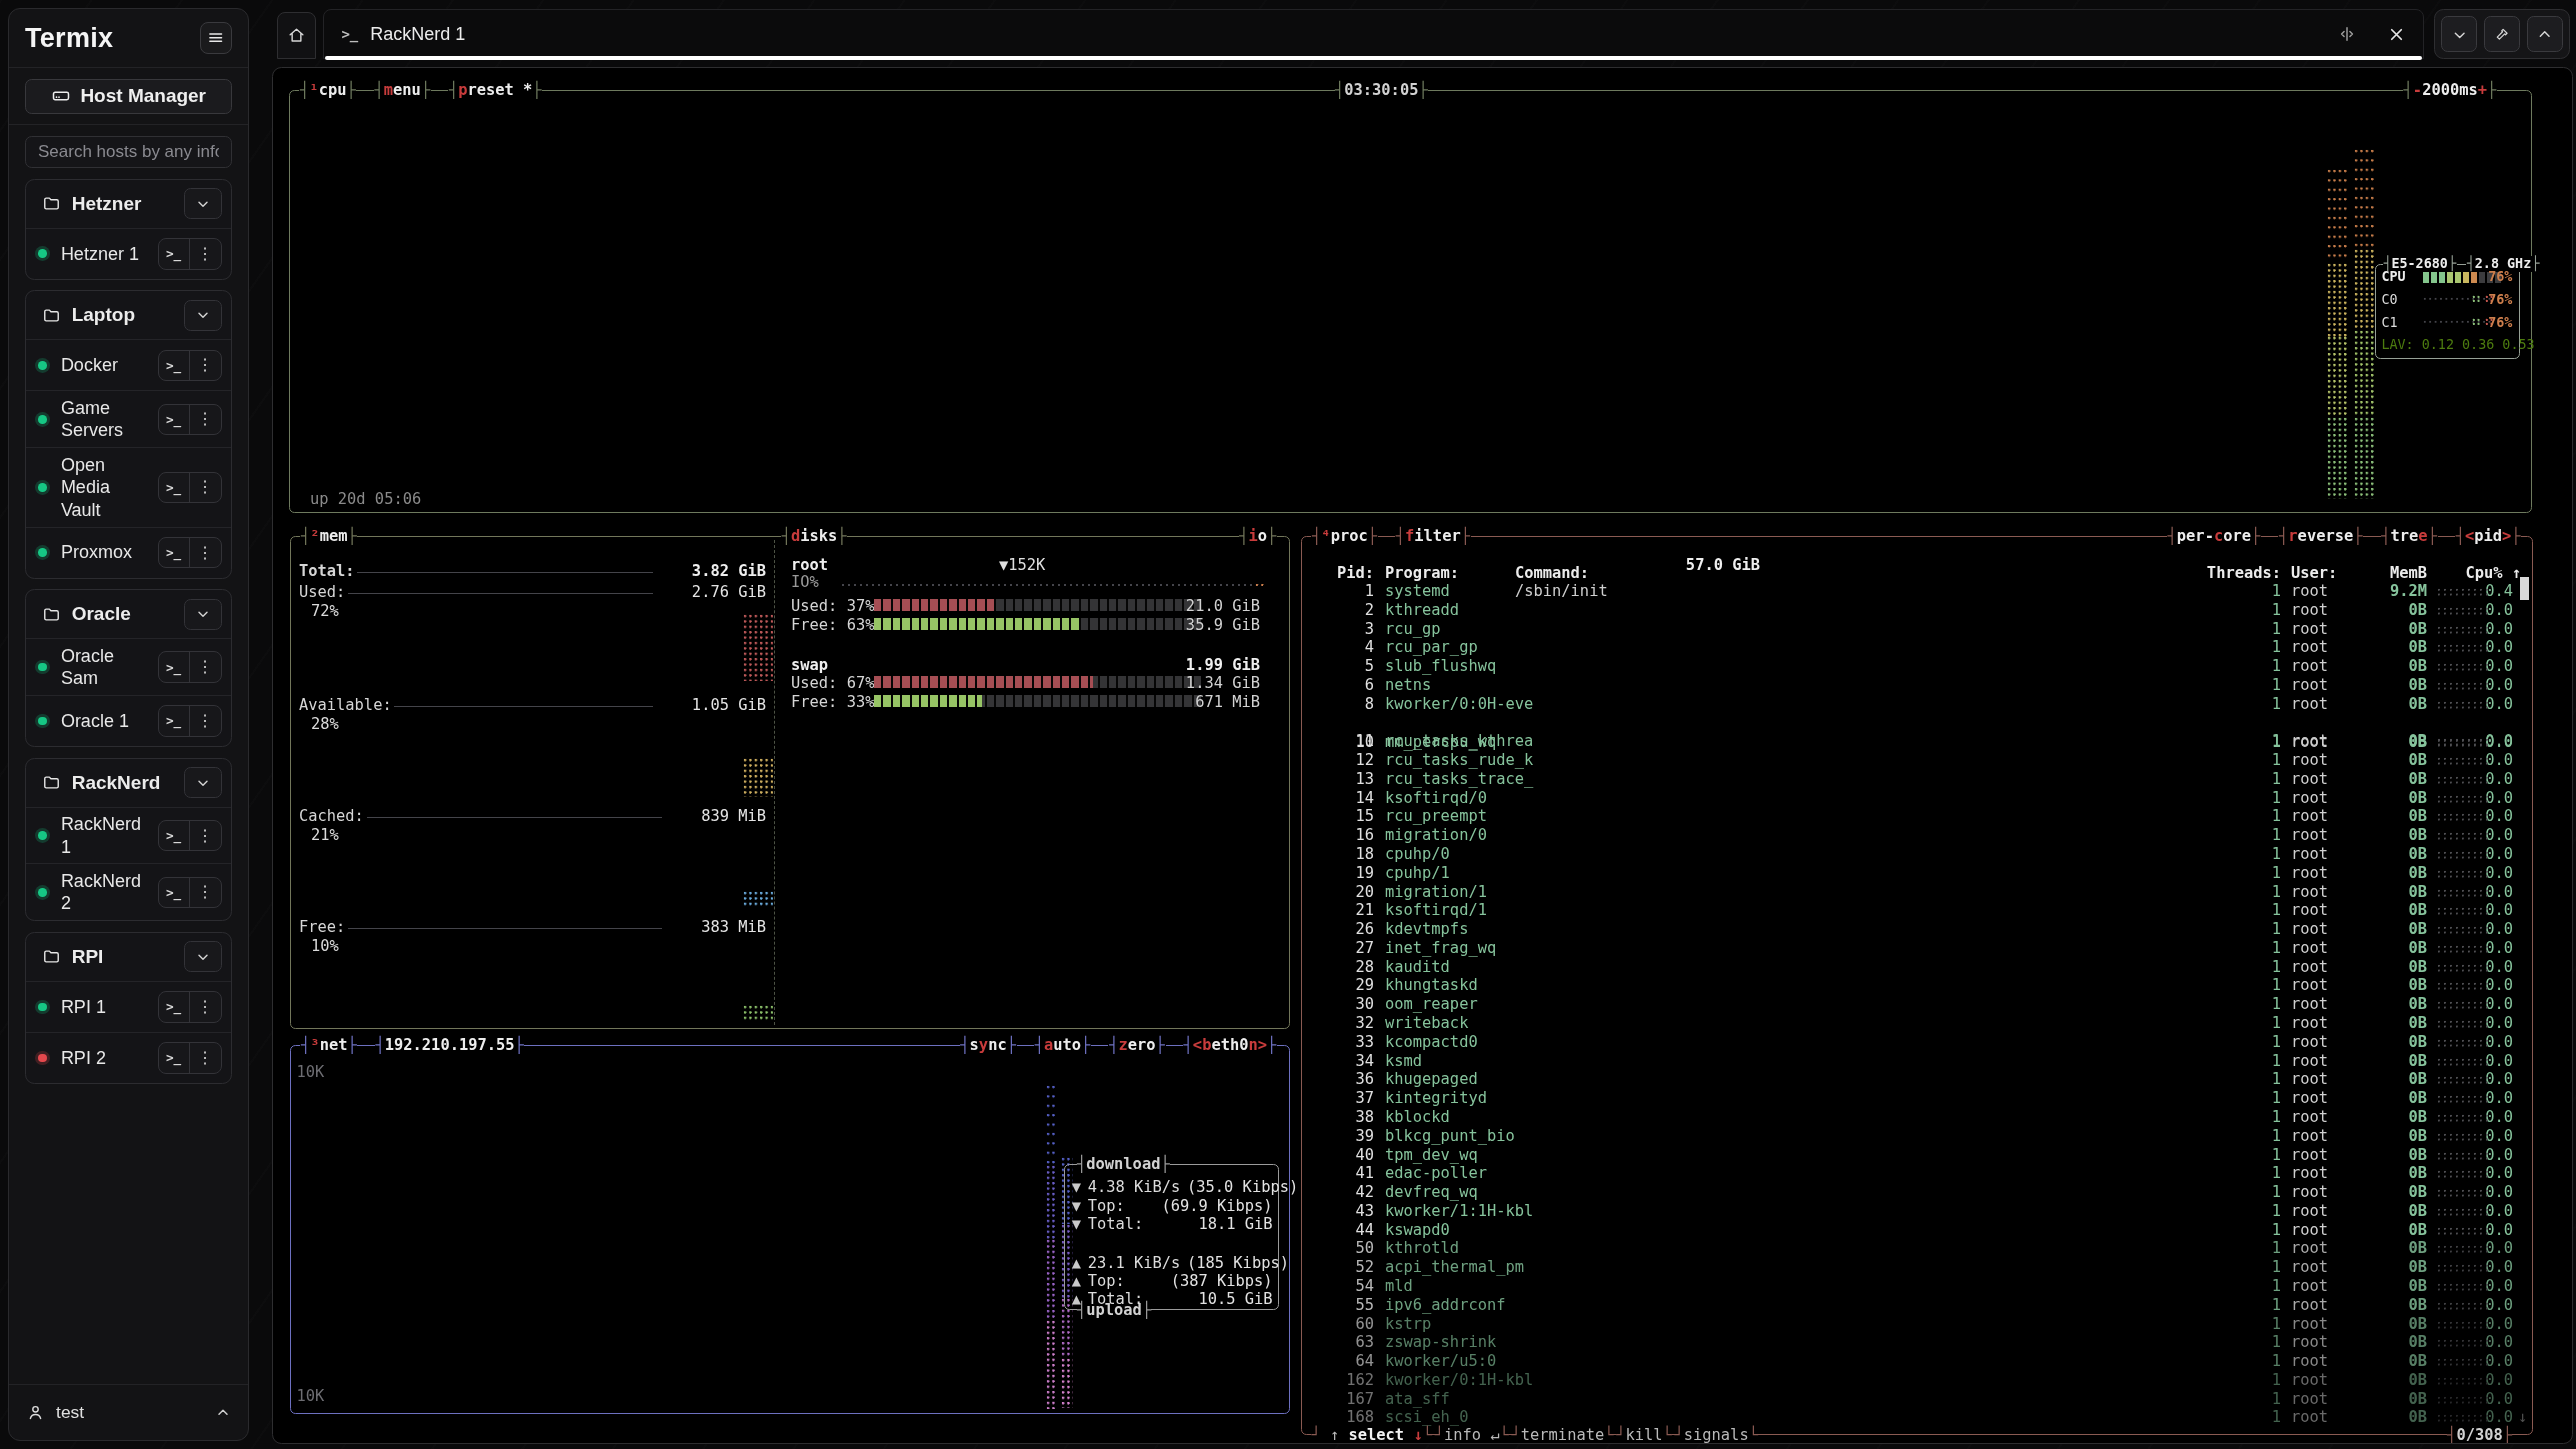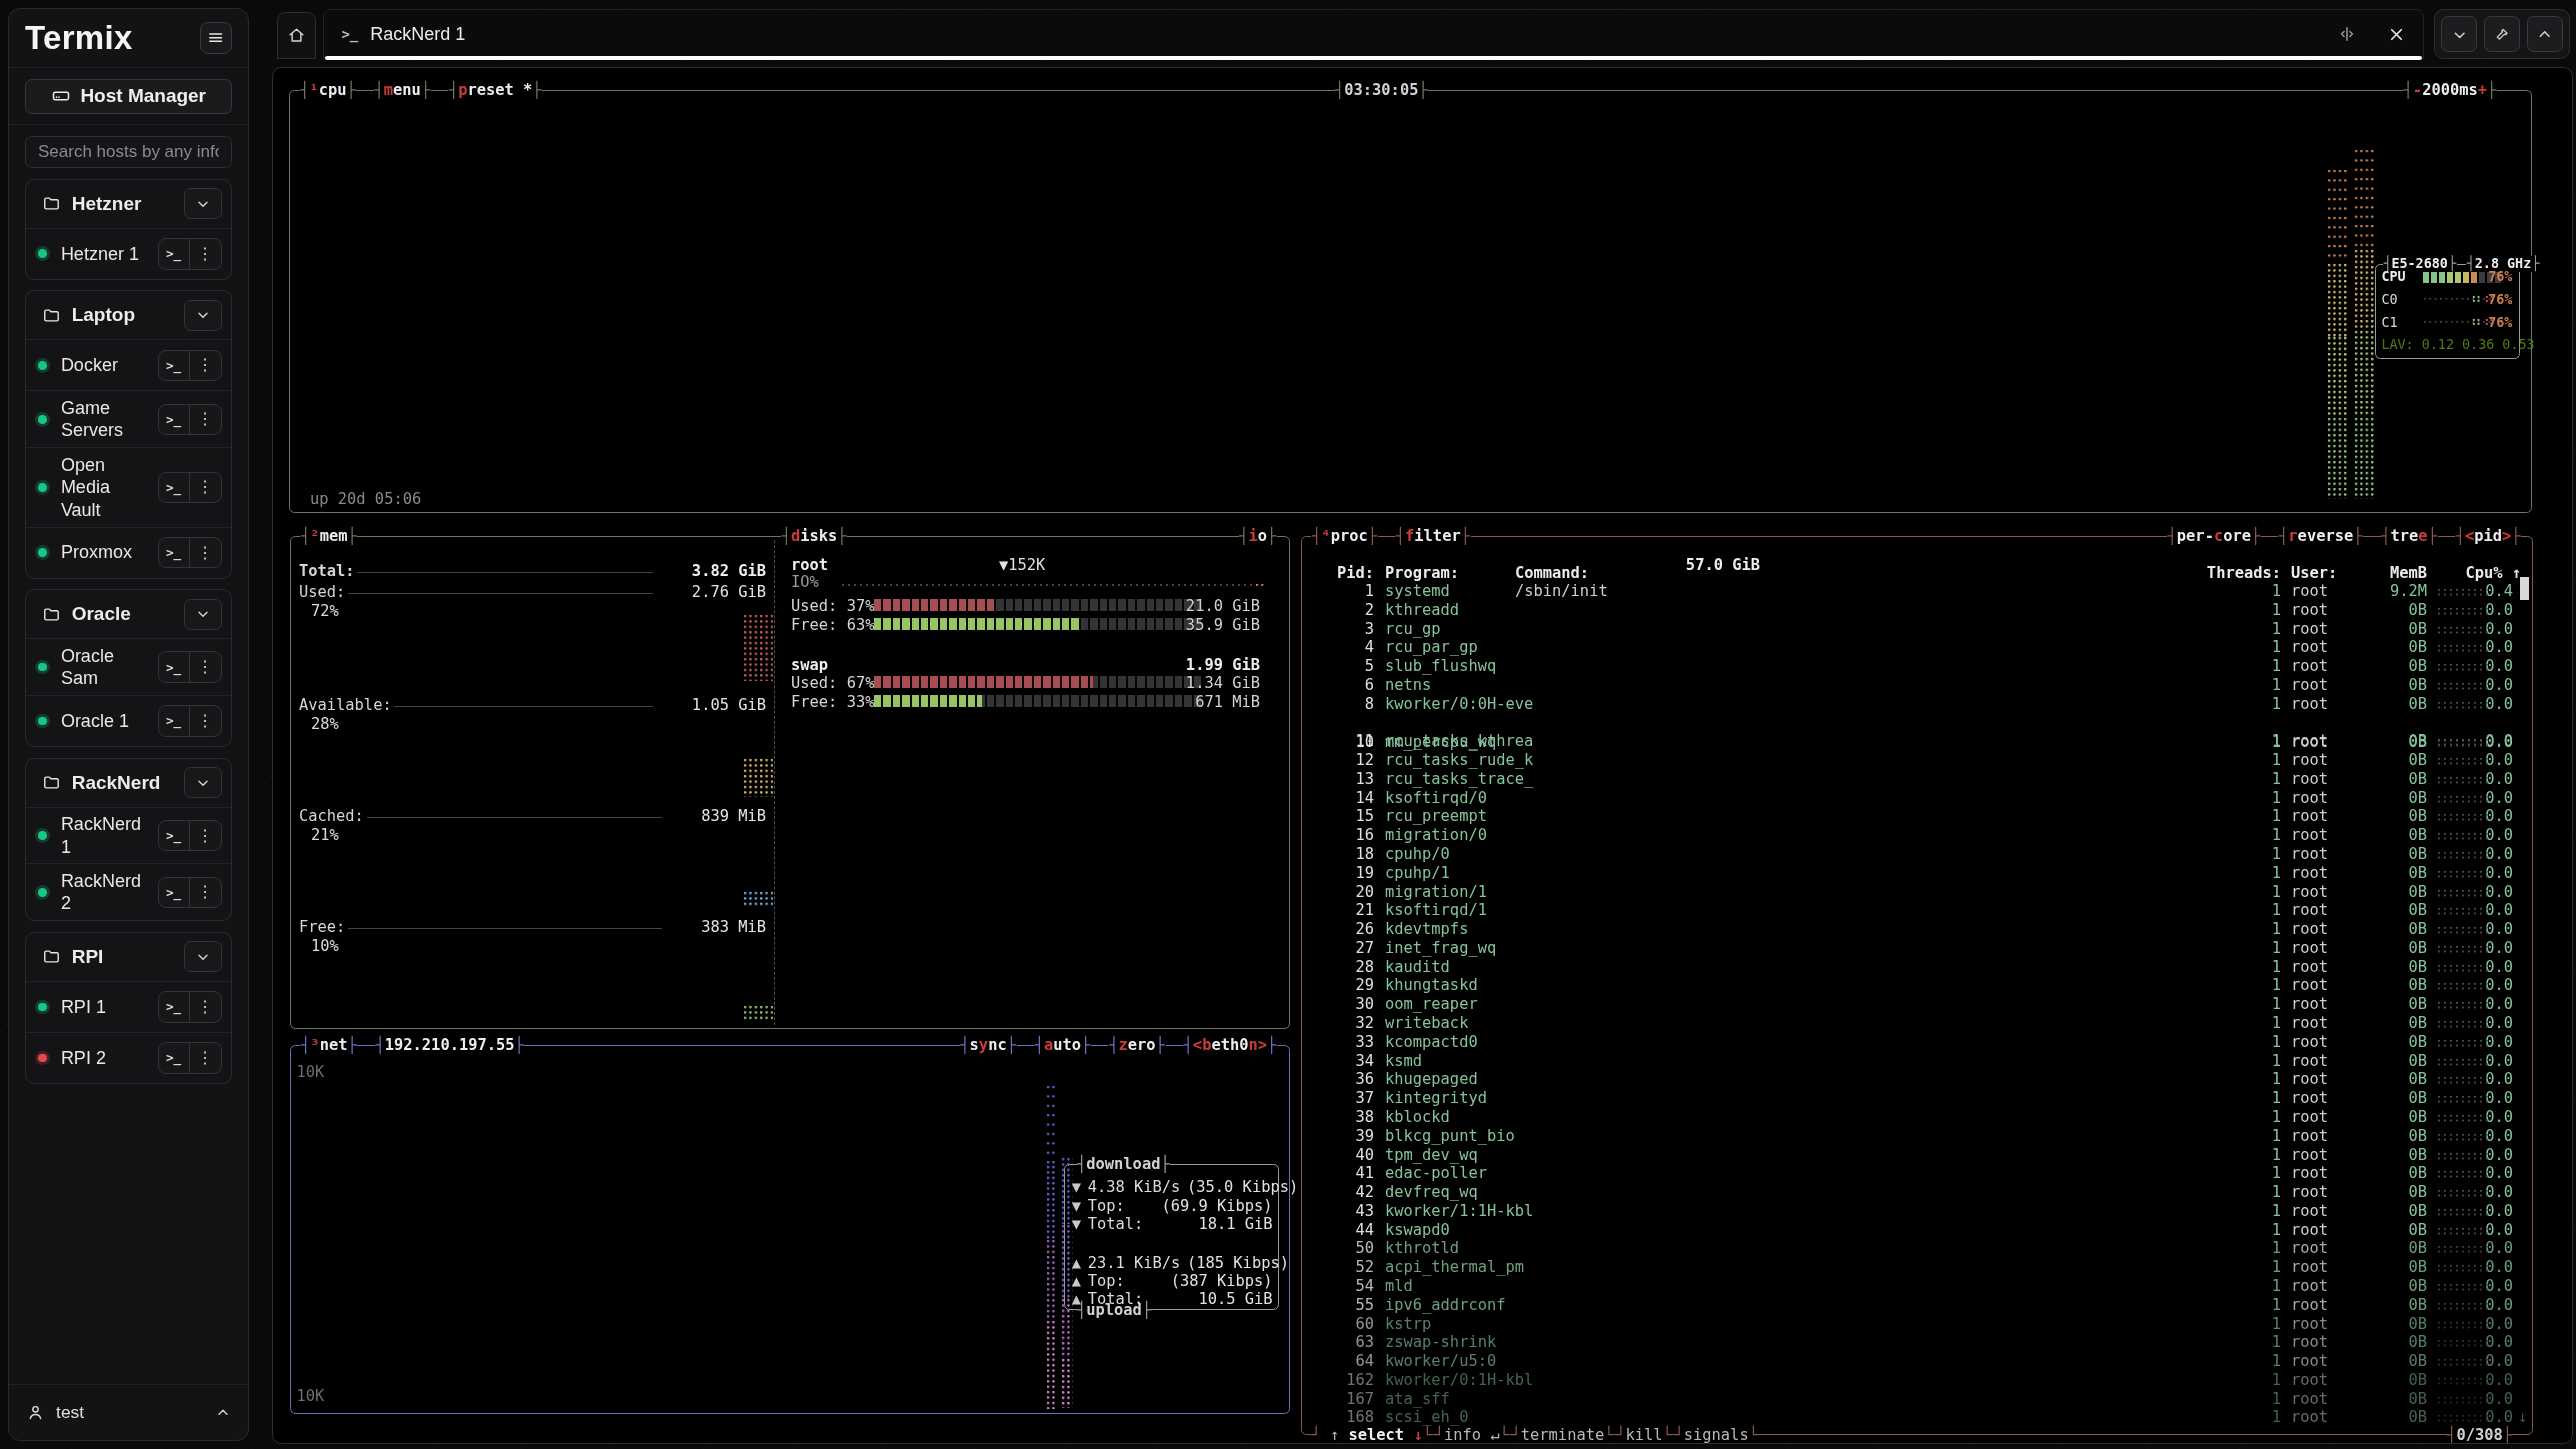"Termix" .logo { font-size: 33px -> 27px }
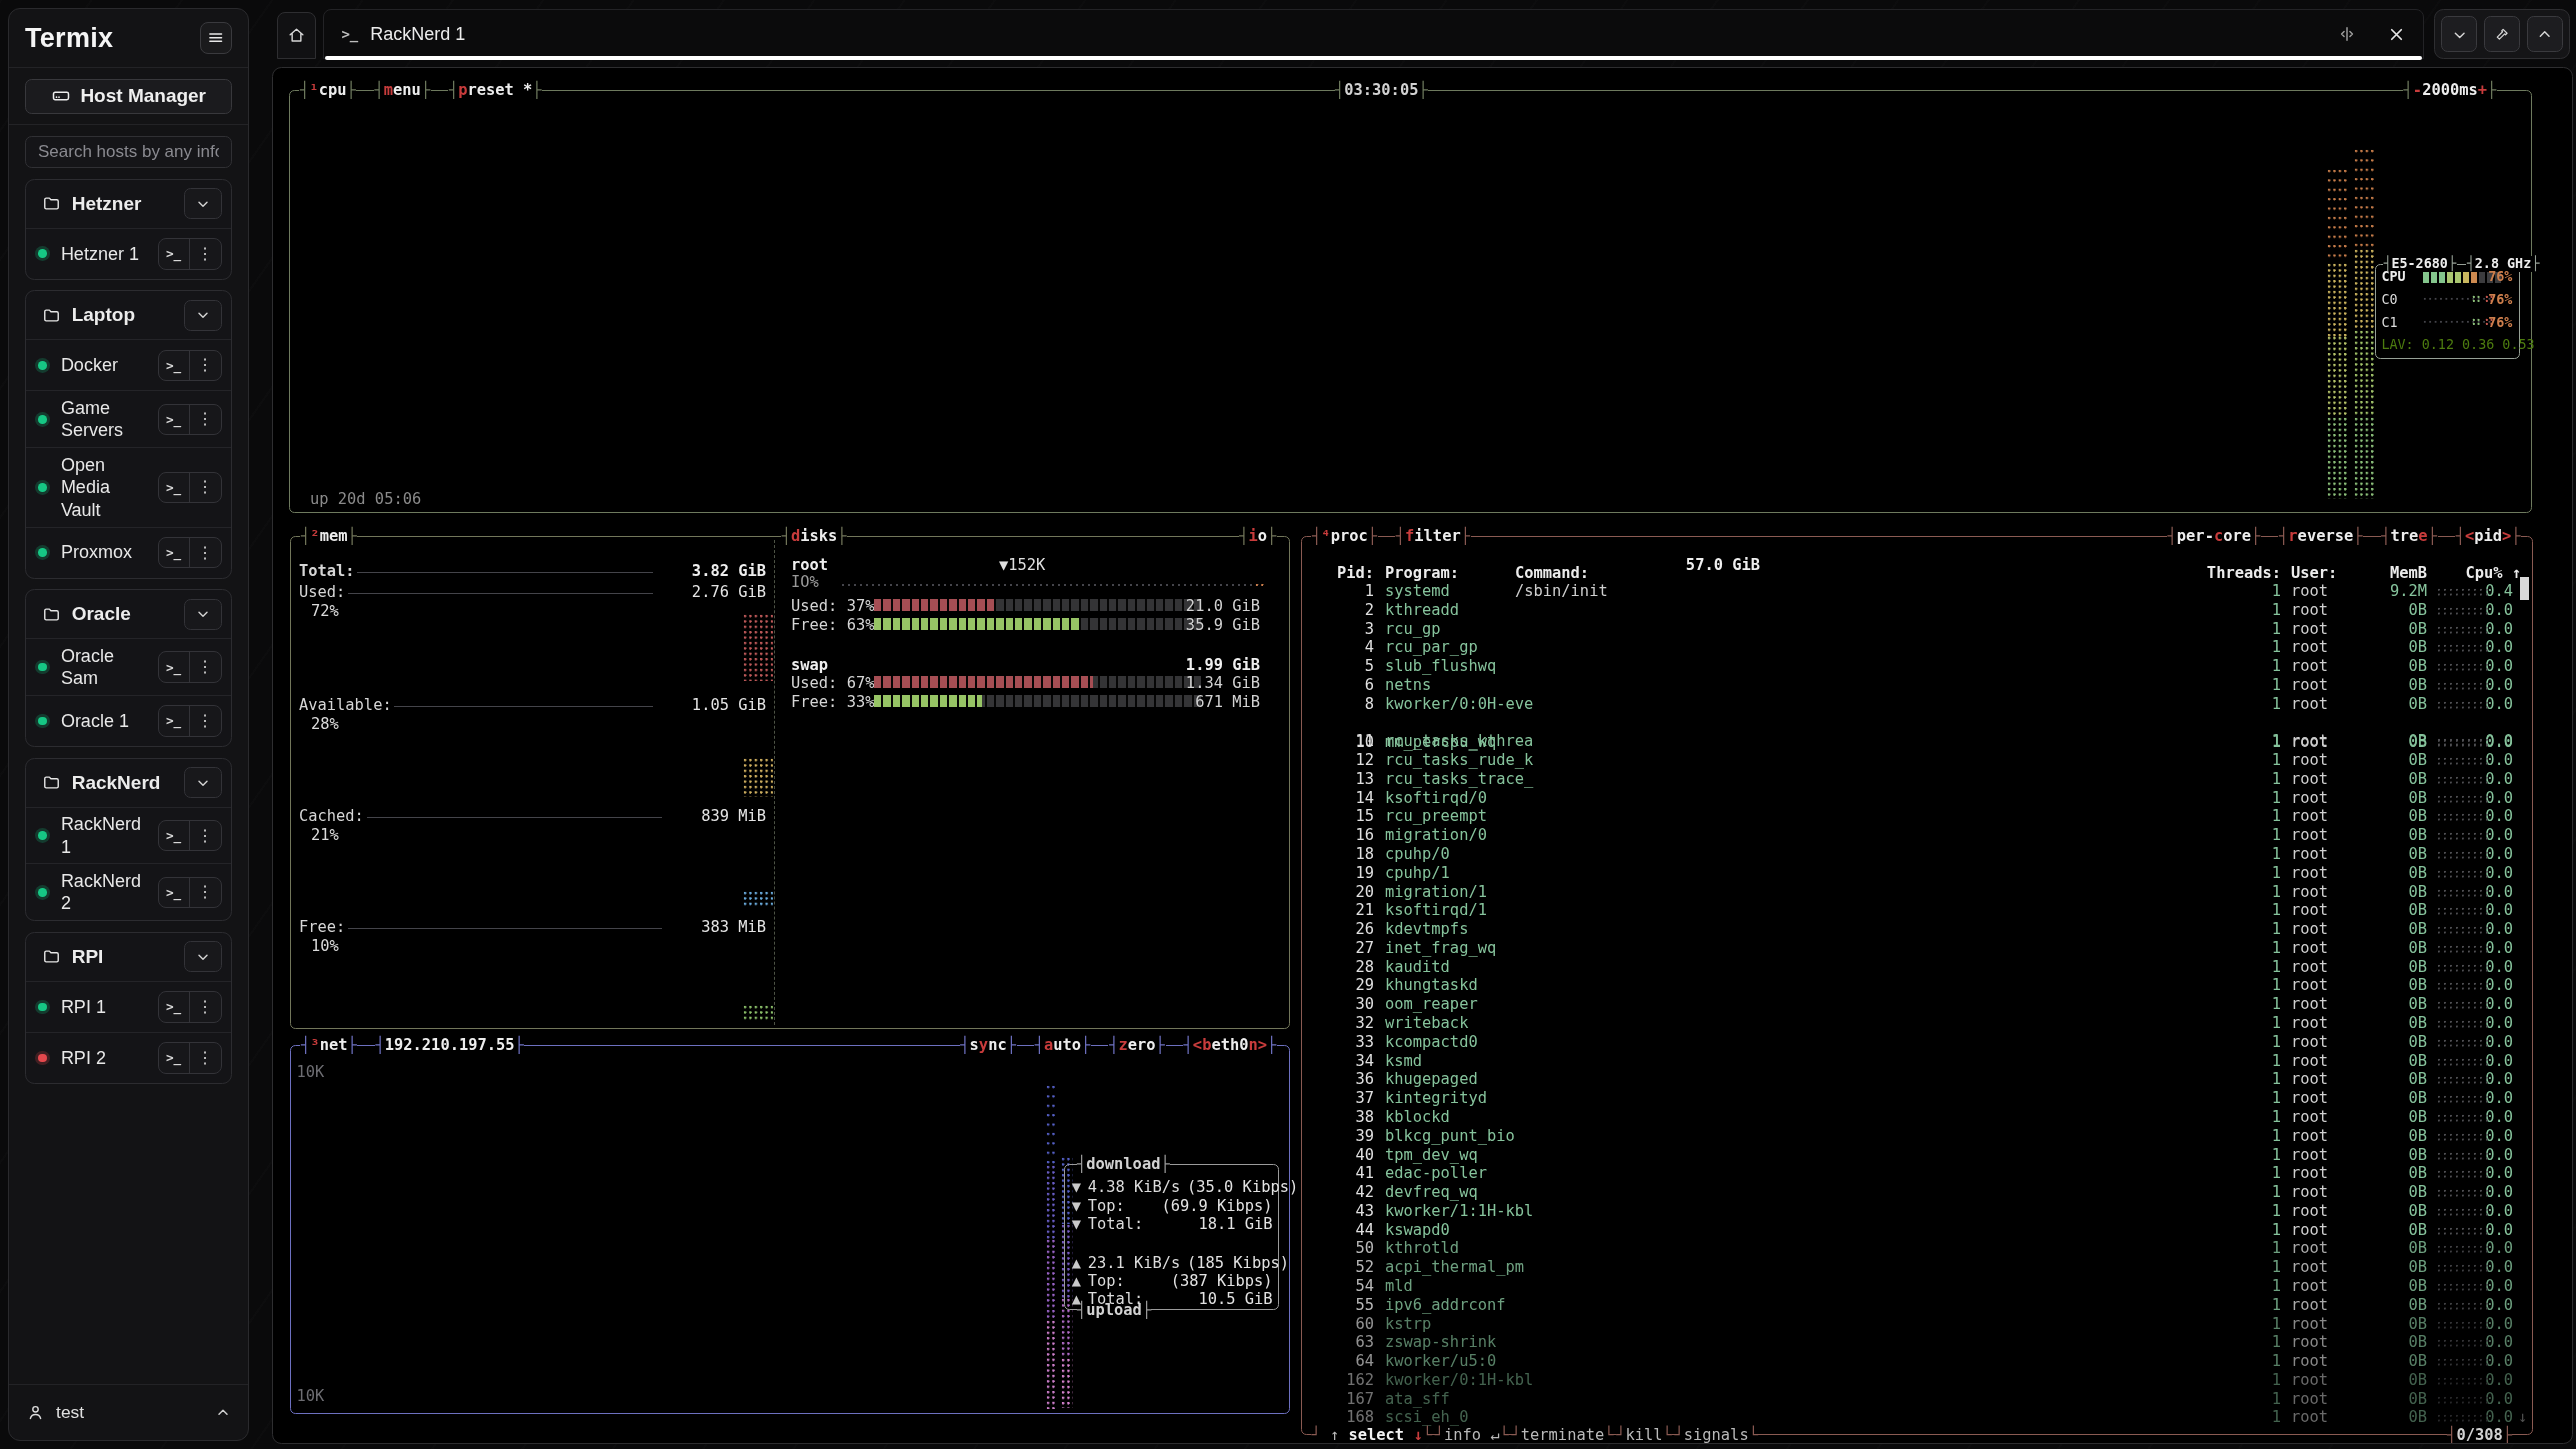"9.2M" .pc-mem { font-weight: none -> bold }
